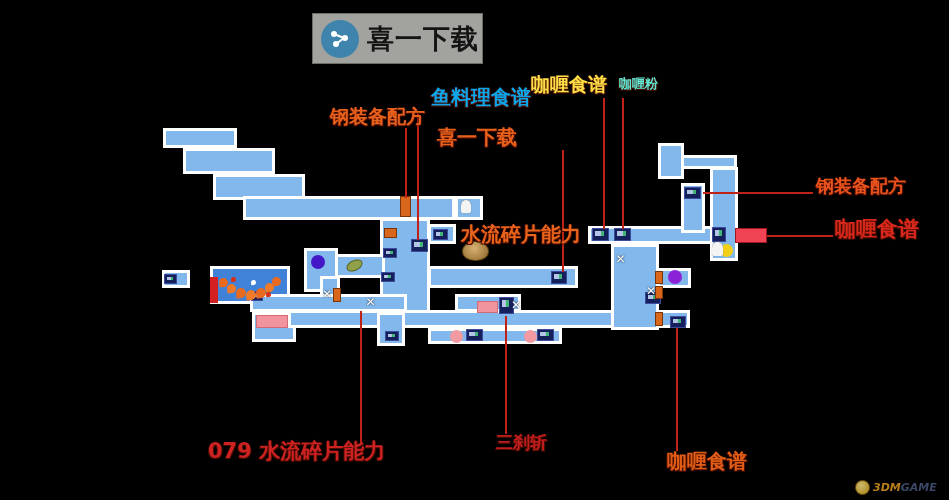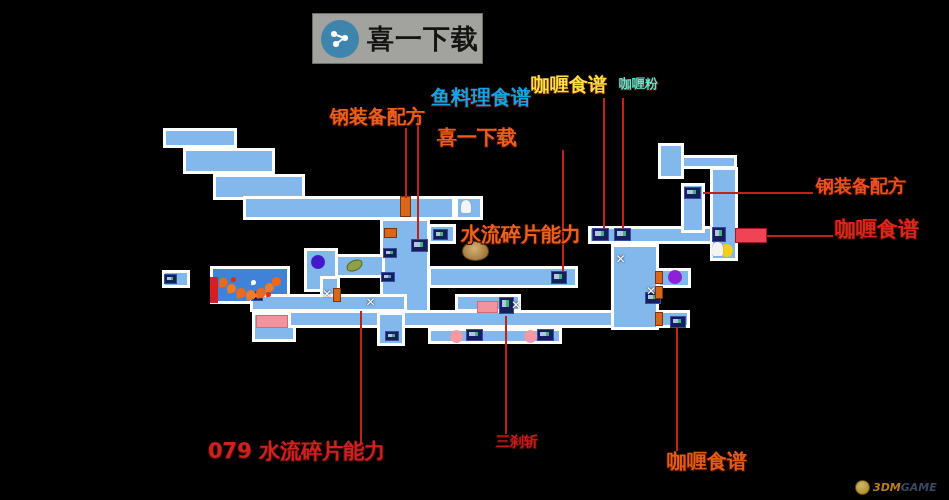"三刹斩" div.callout { font-size: 14px -> 17px }
